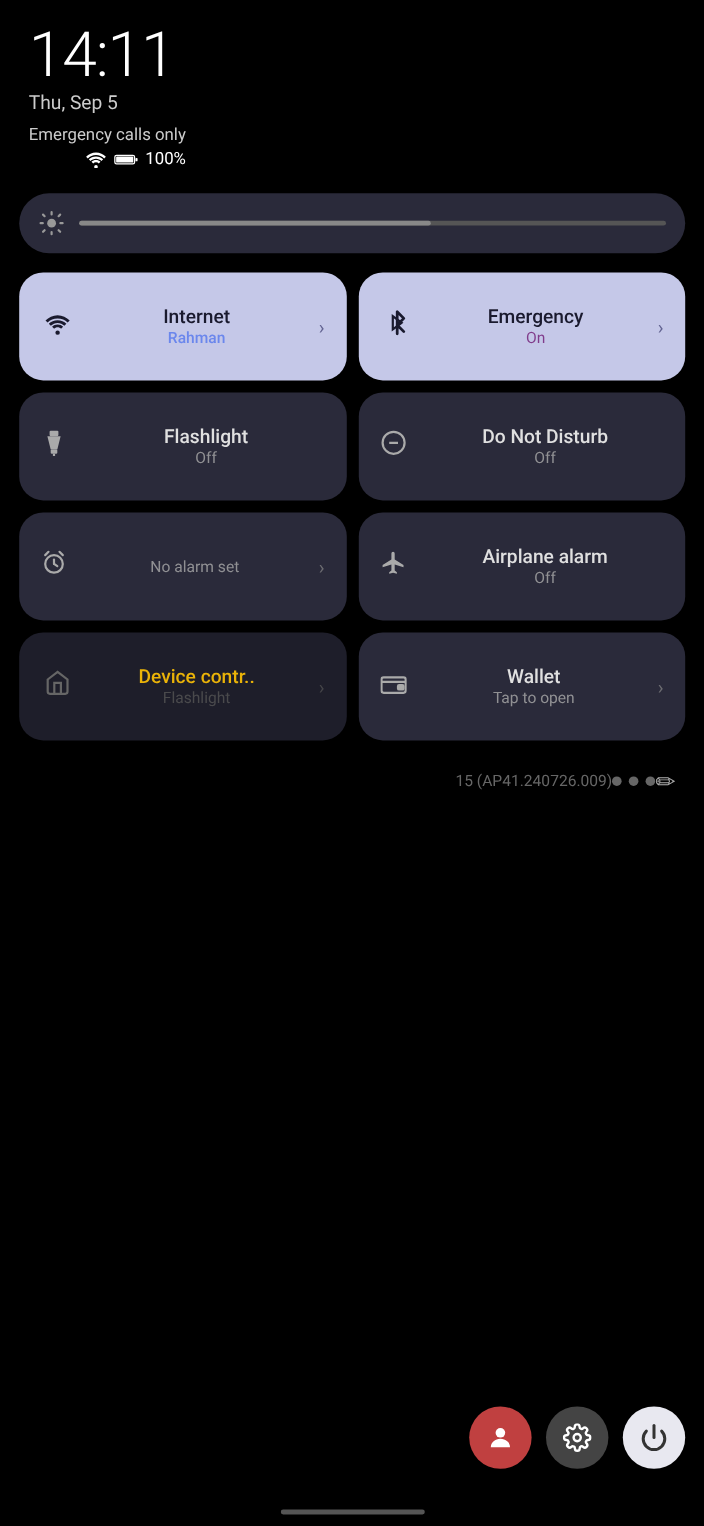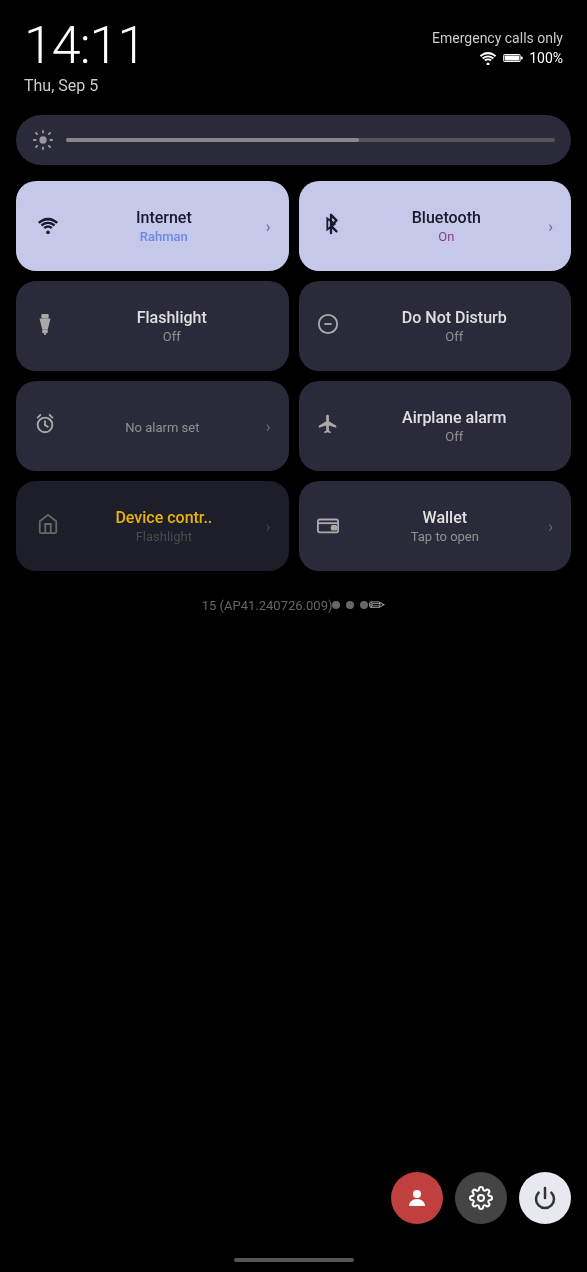"14:11" .status-bar { flex-direction: none -> column }
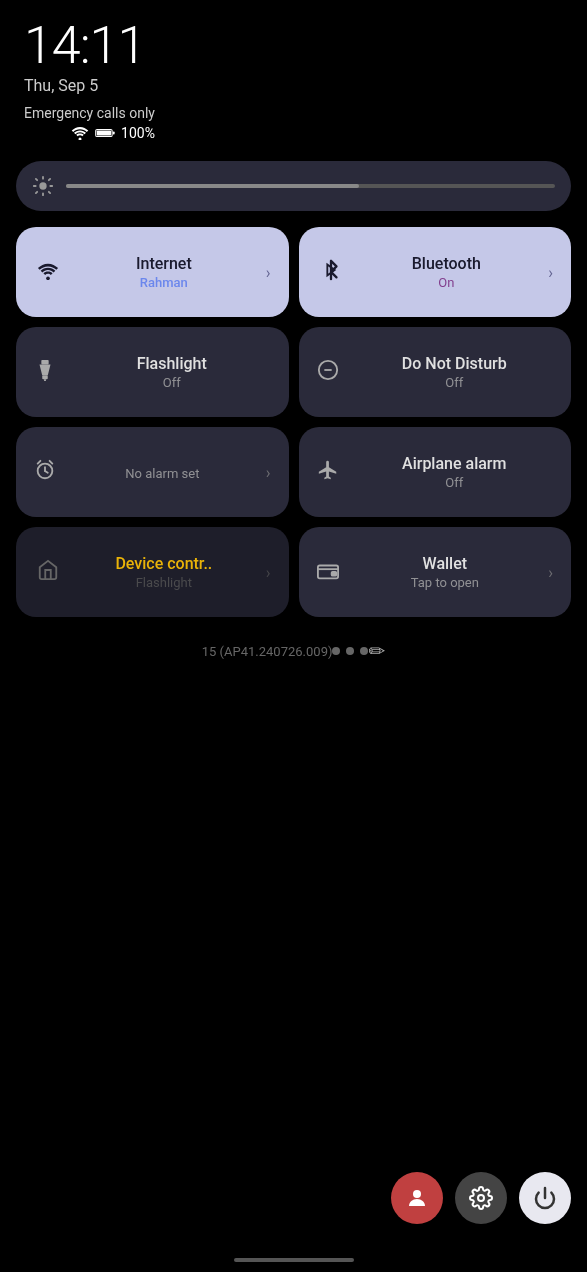"Bluetooth" span.tile-title { text: Bluetooth -> Emergency }
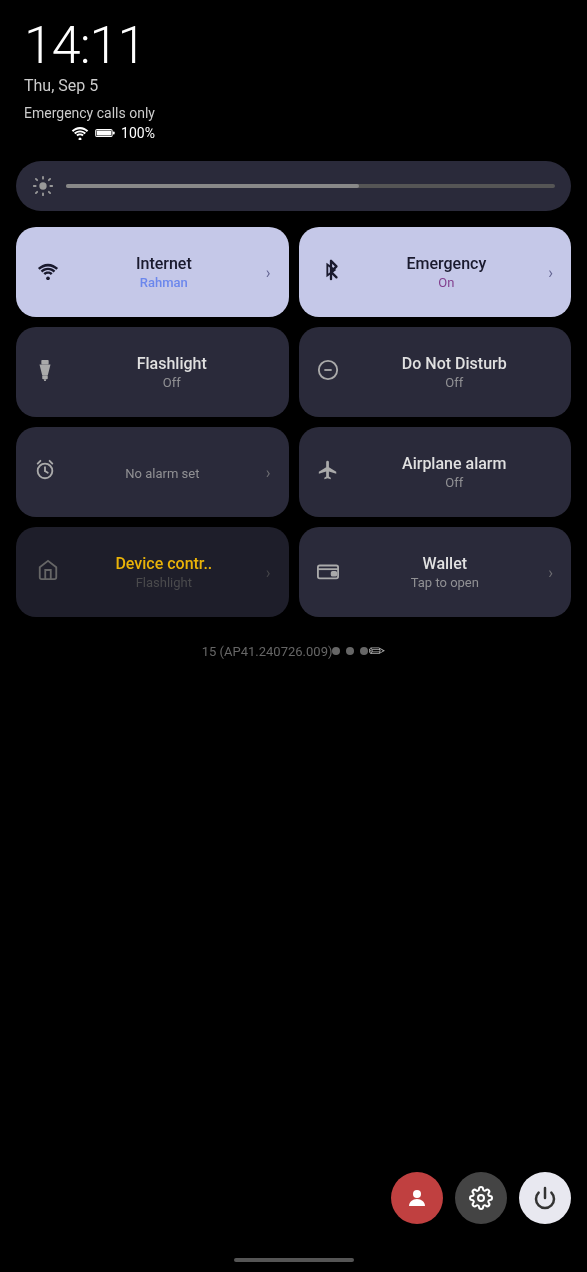"15 (AP41.240726.009)" .bottom-bar { justify-content: center -> flex-end }
